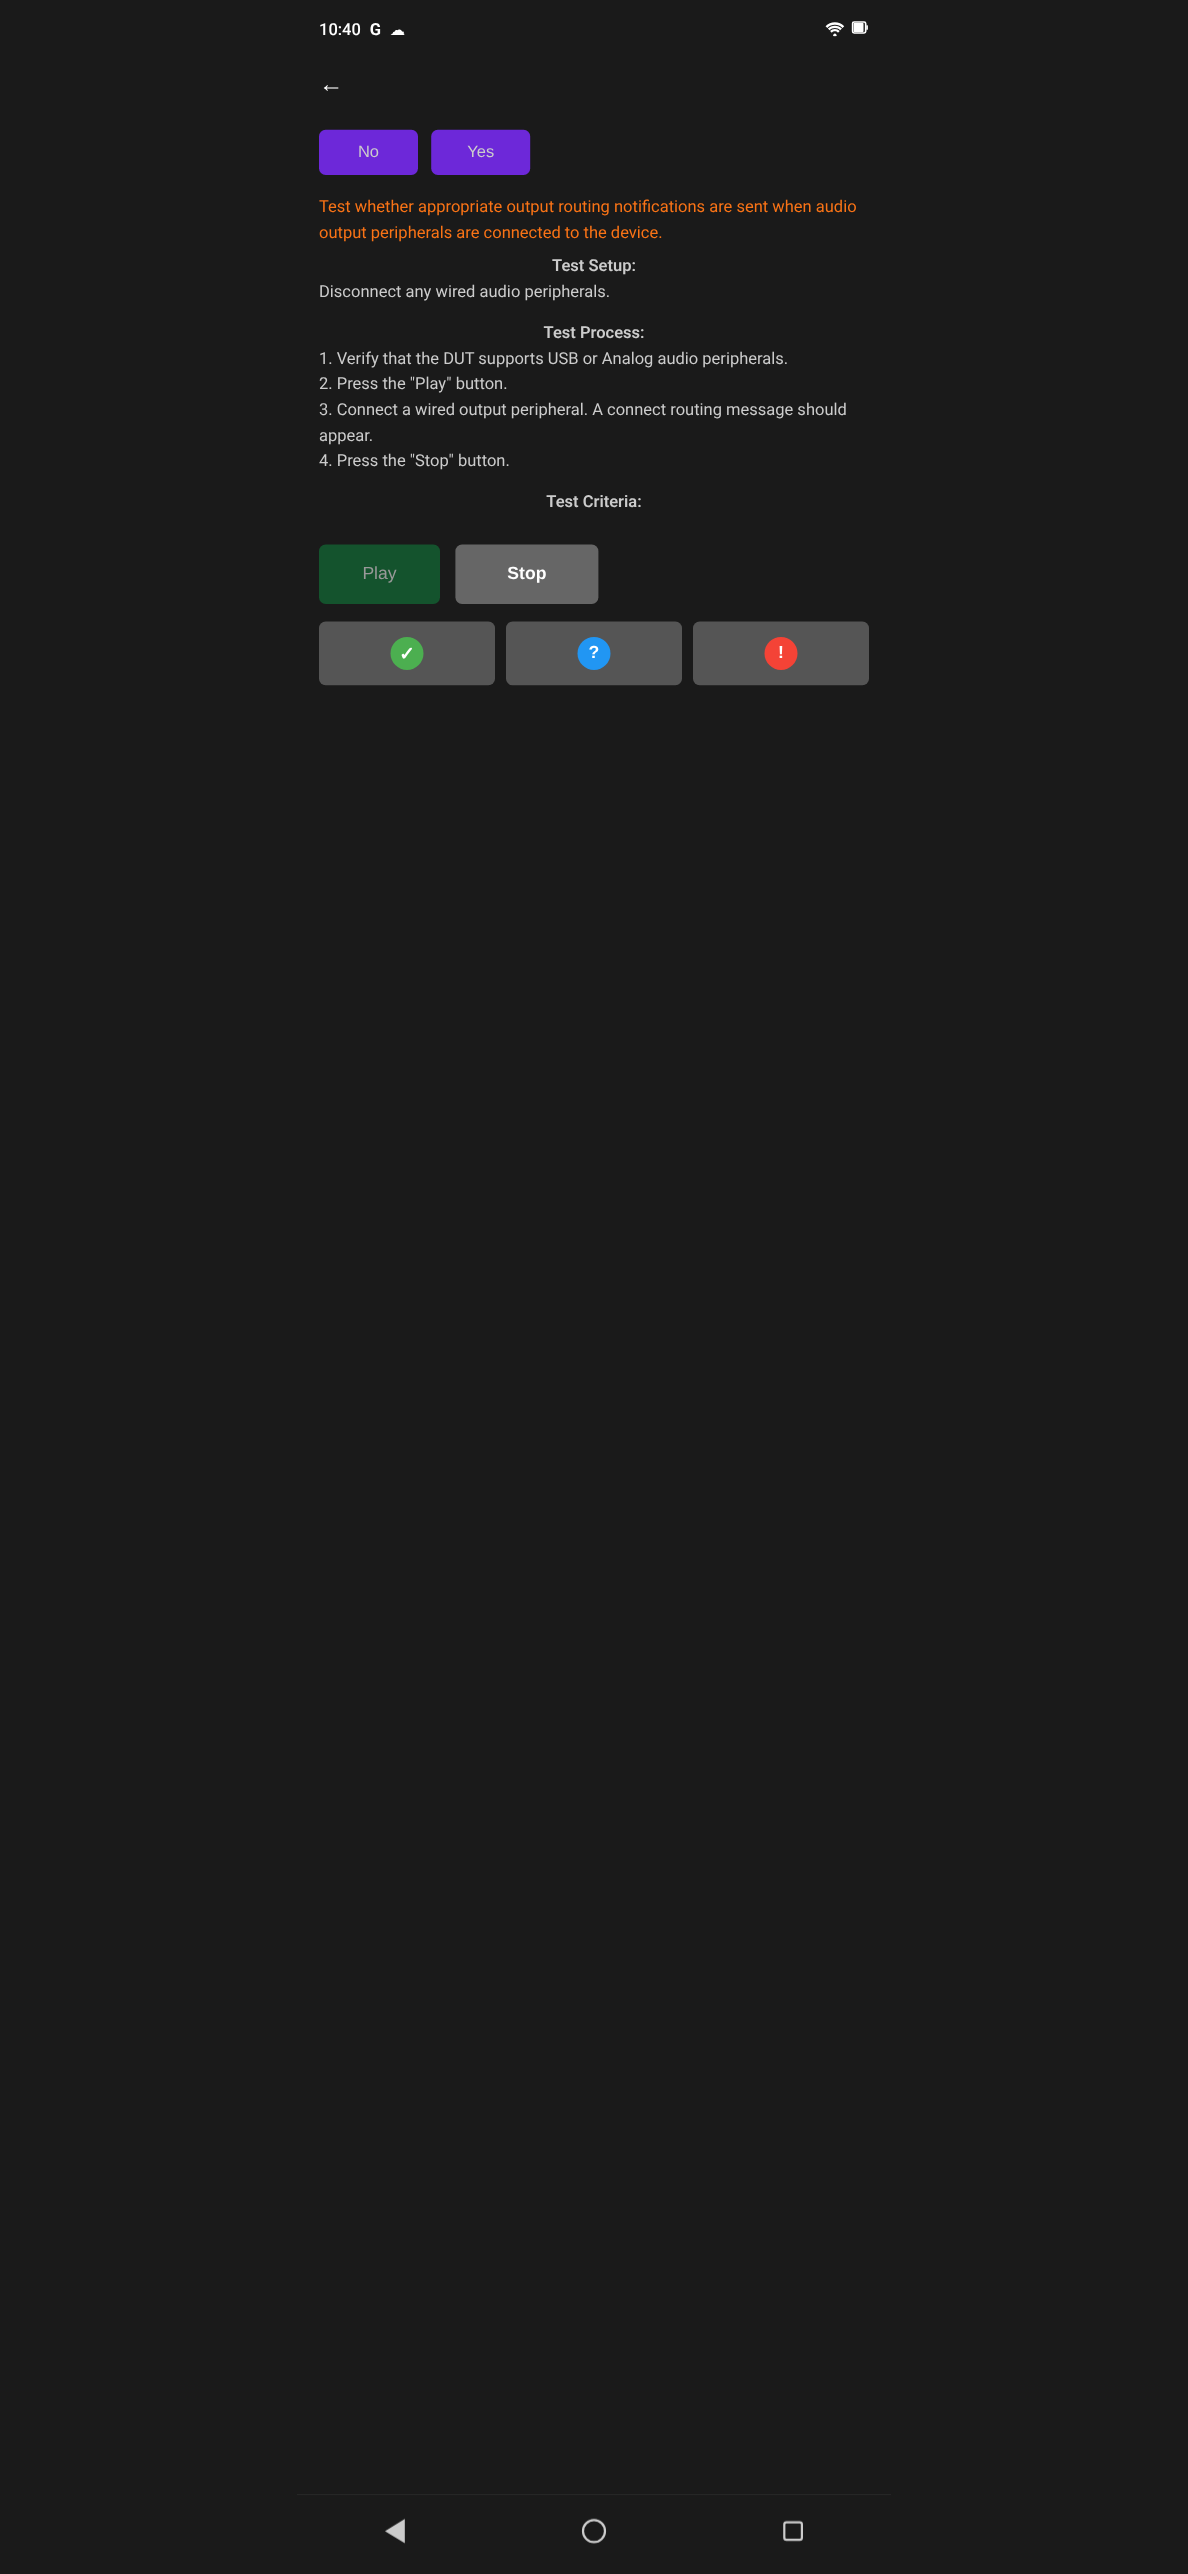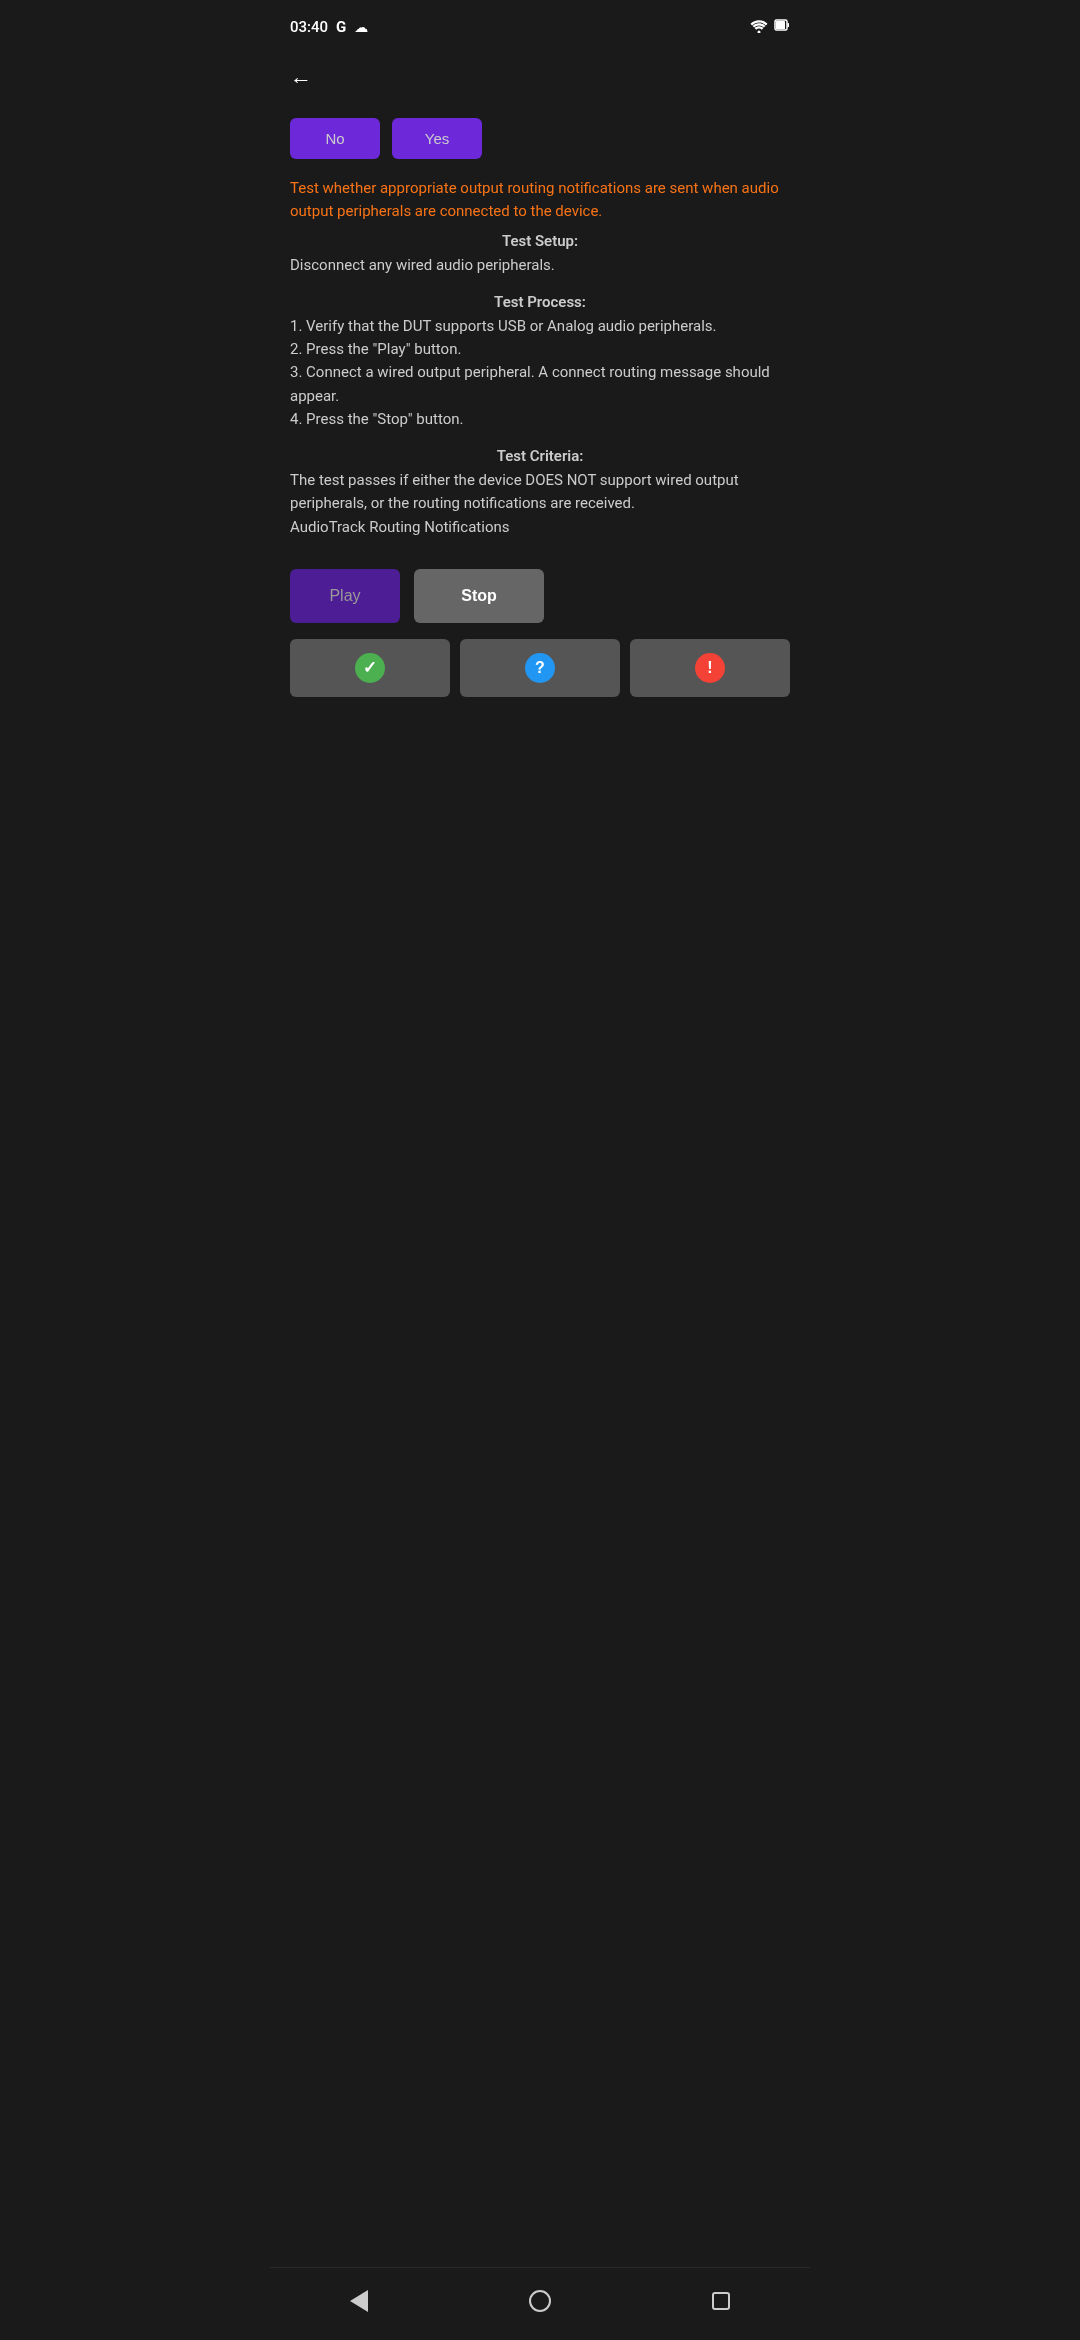"03:40" span { text: 03:40 -> 10:40 }
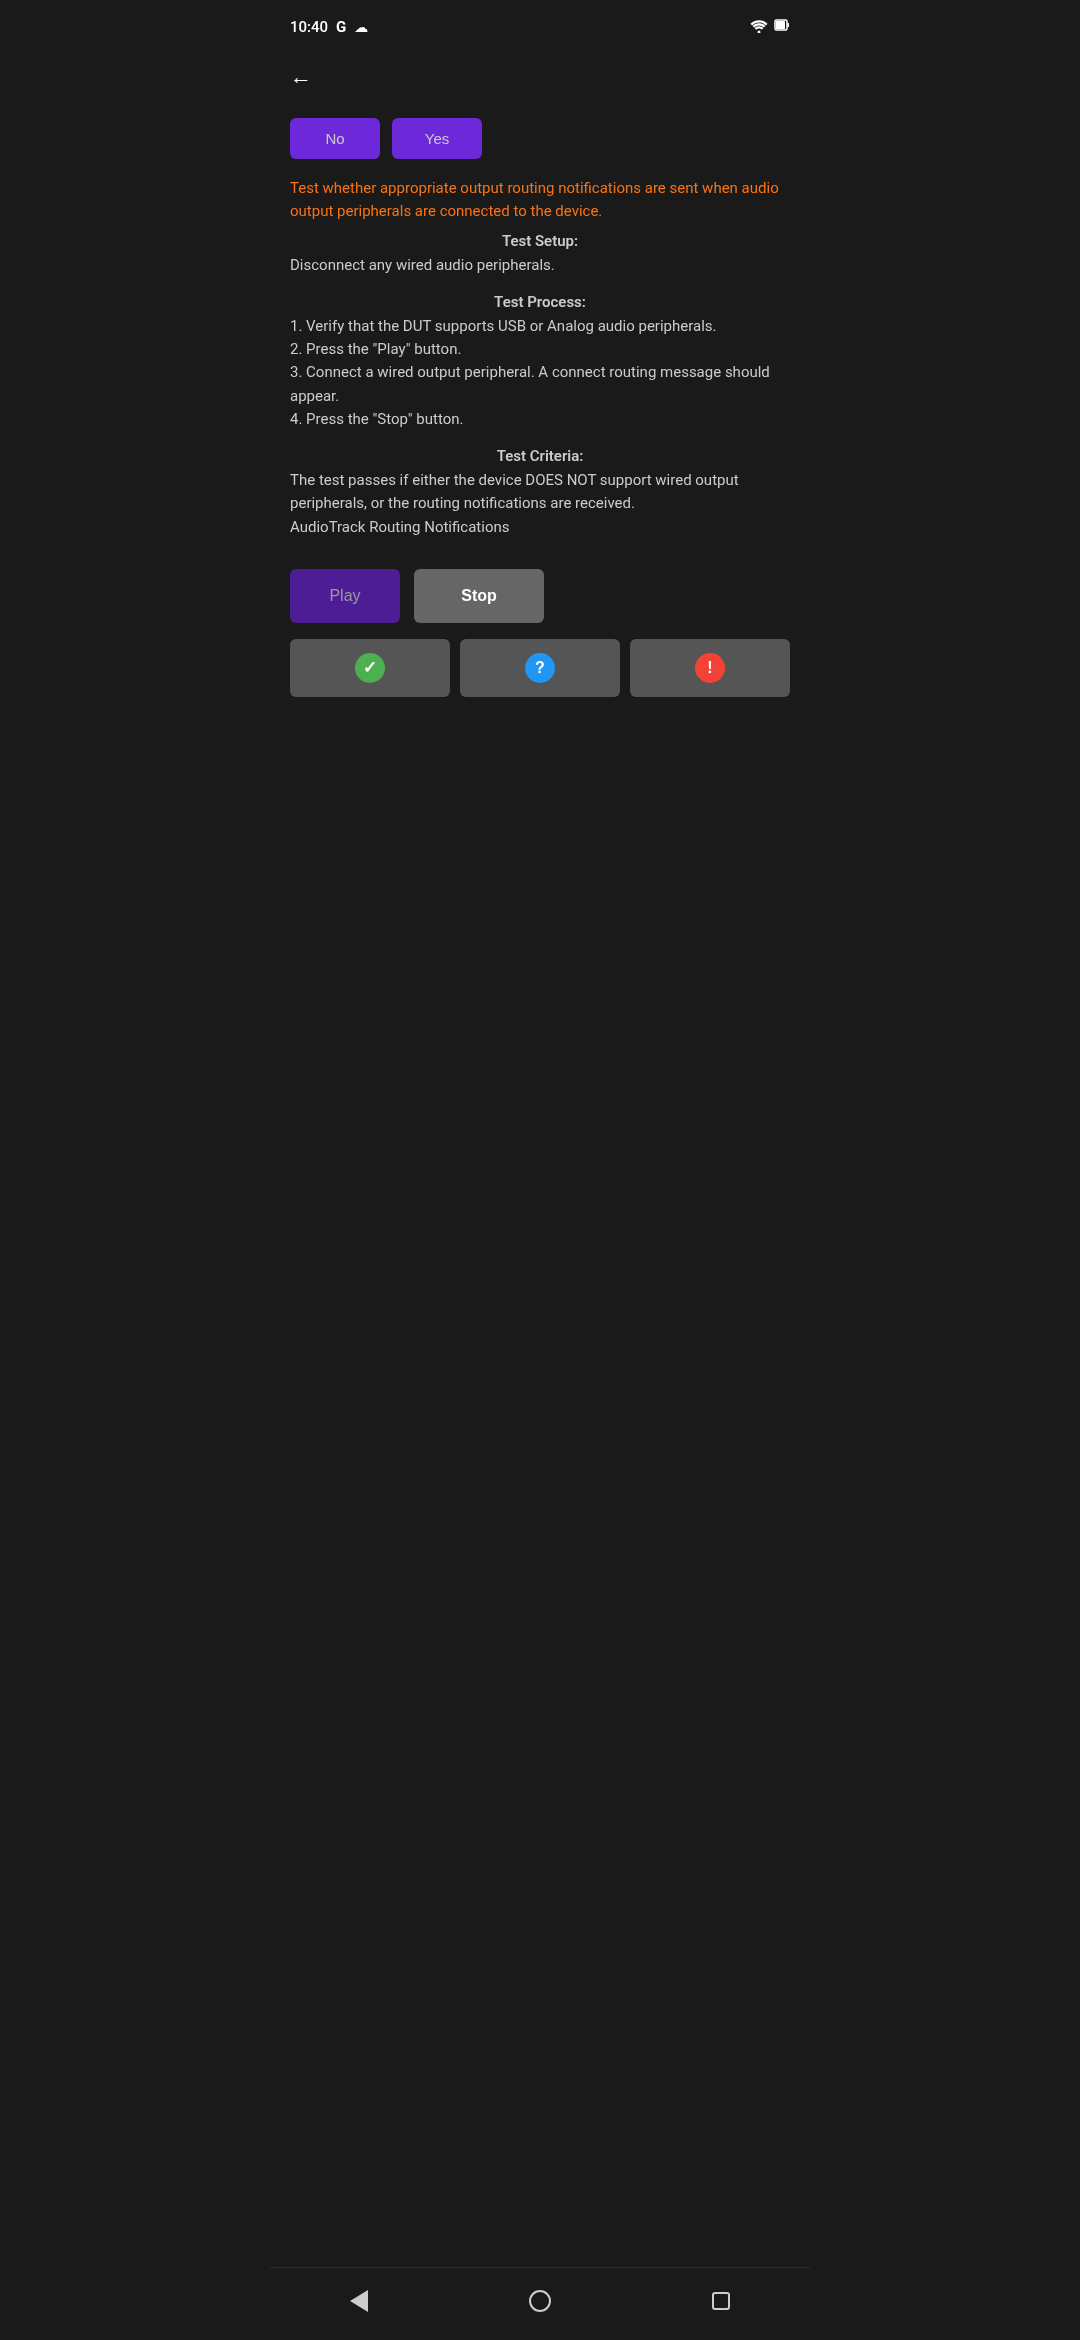"The test passes if either" p.section-body { html: <p>The test passes if either the device DOES NOT support wired output peripherals, or the routing notifications are received. AudioTrack Routing Notifications</p> -> none }
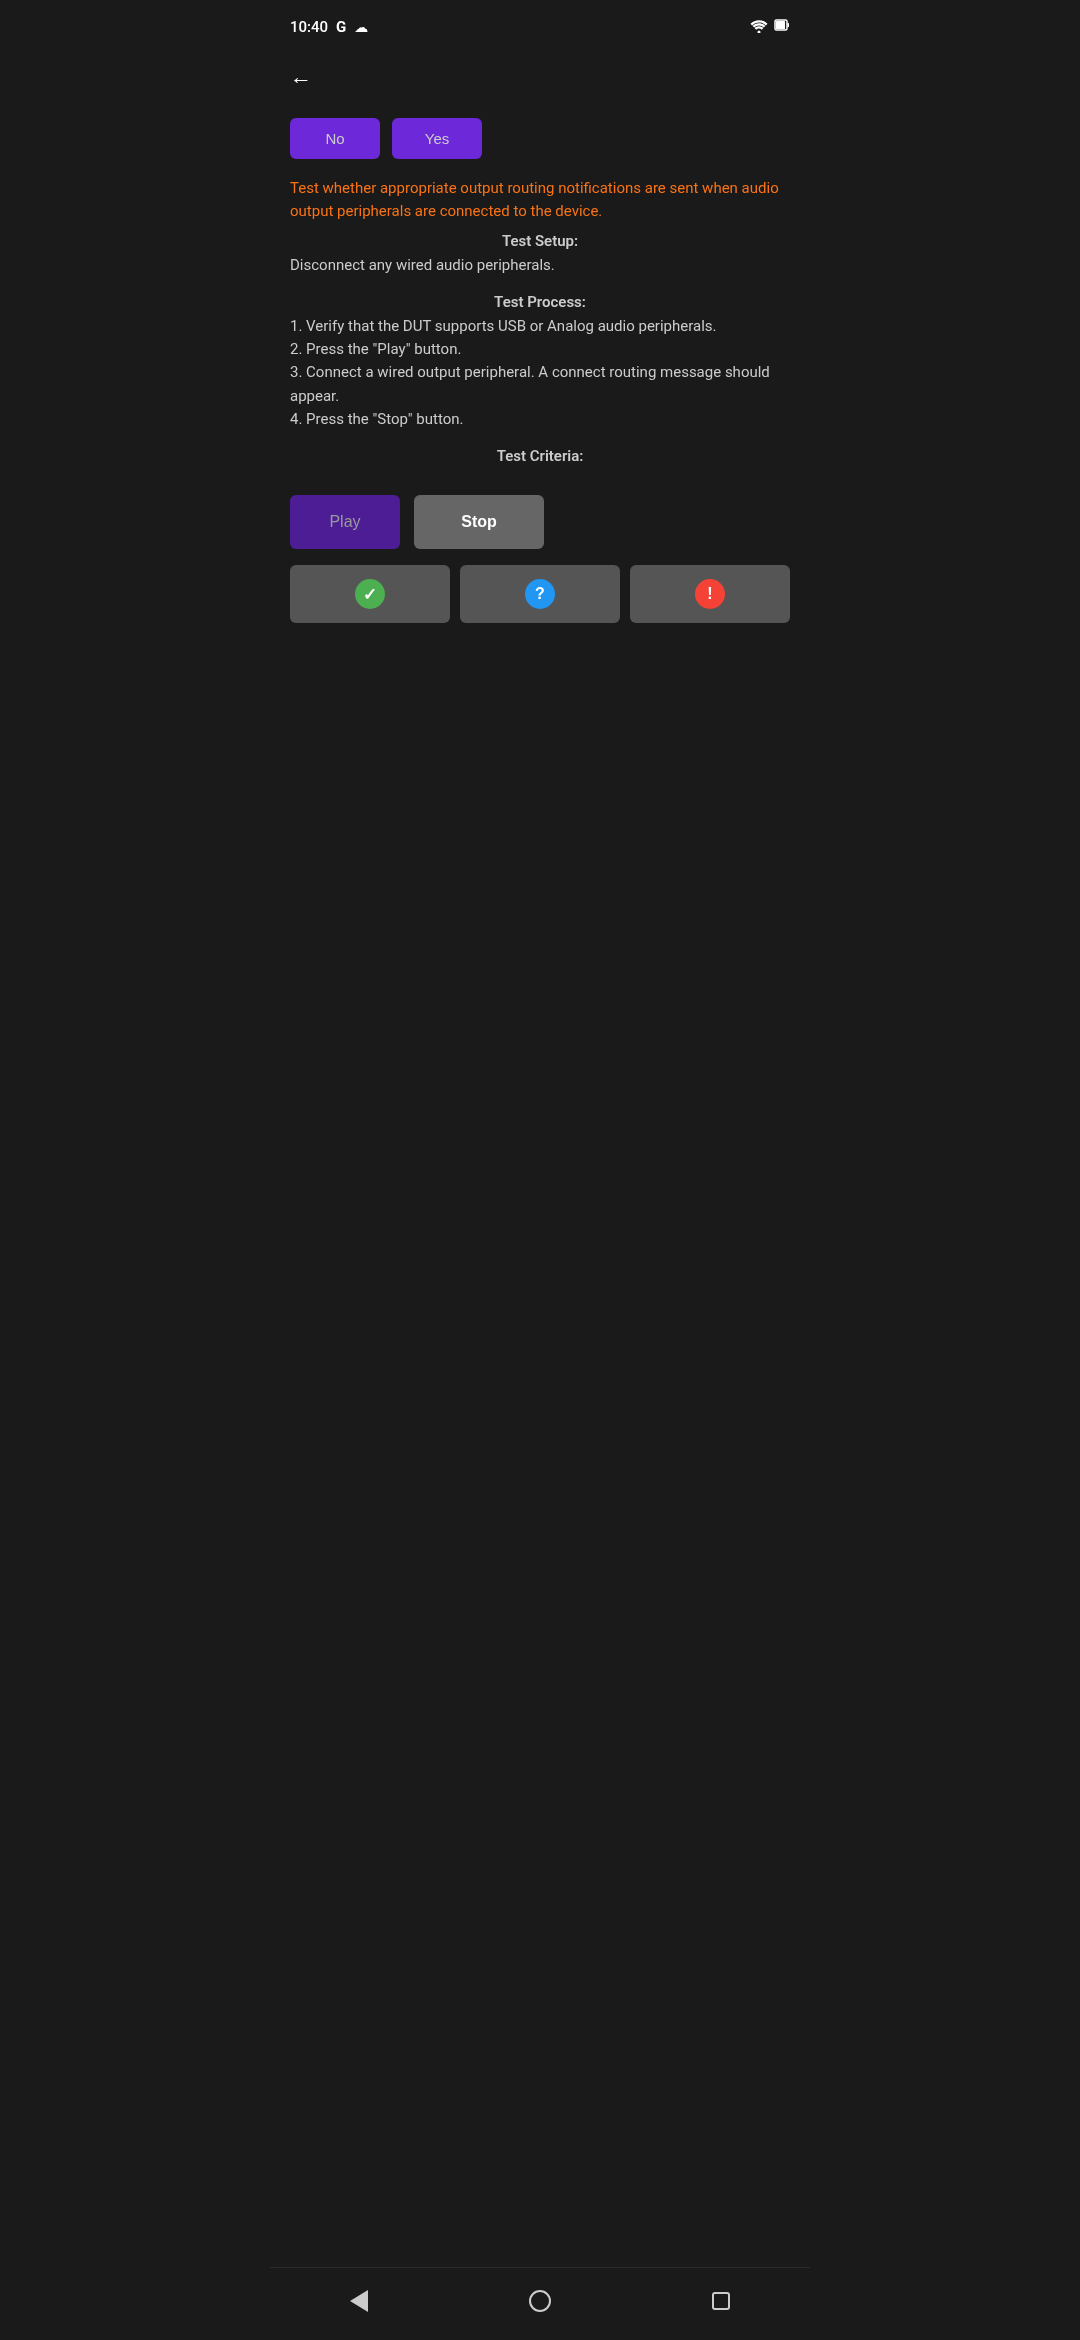"Play" .btn-play { background-color: #4c1d95 -> #14532d }
